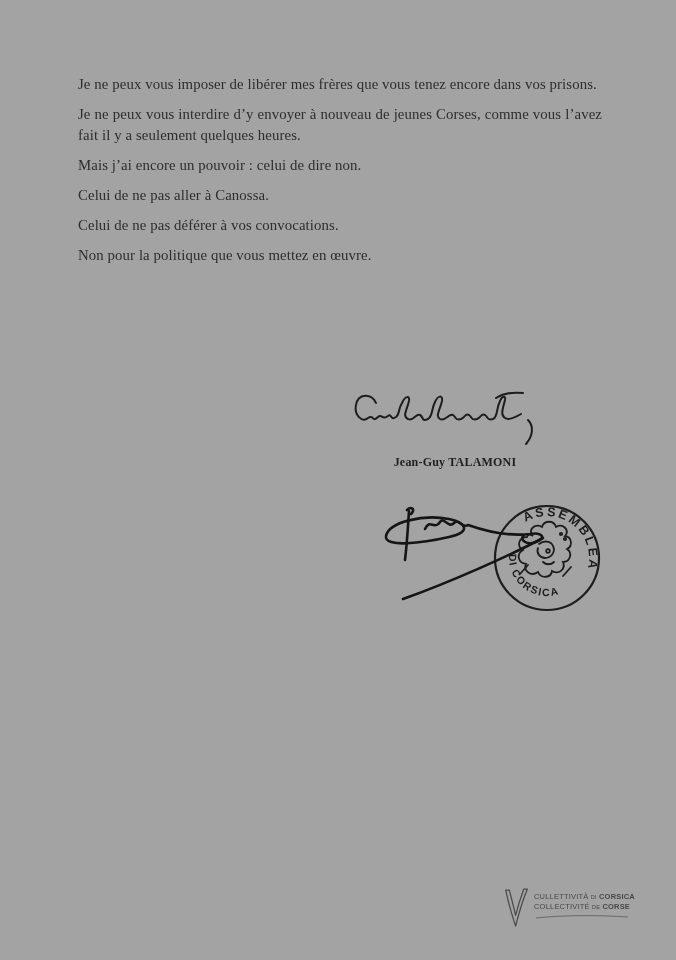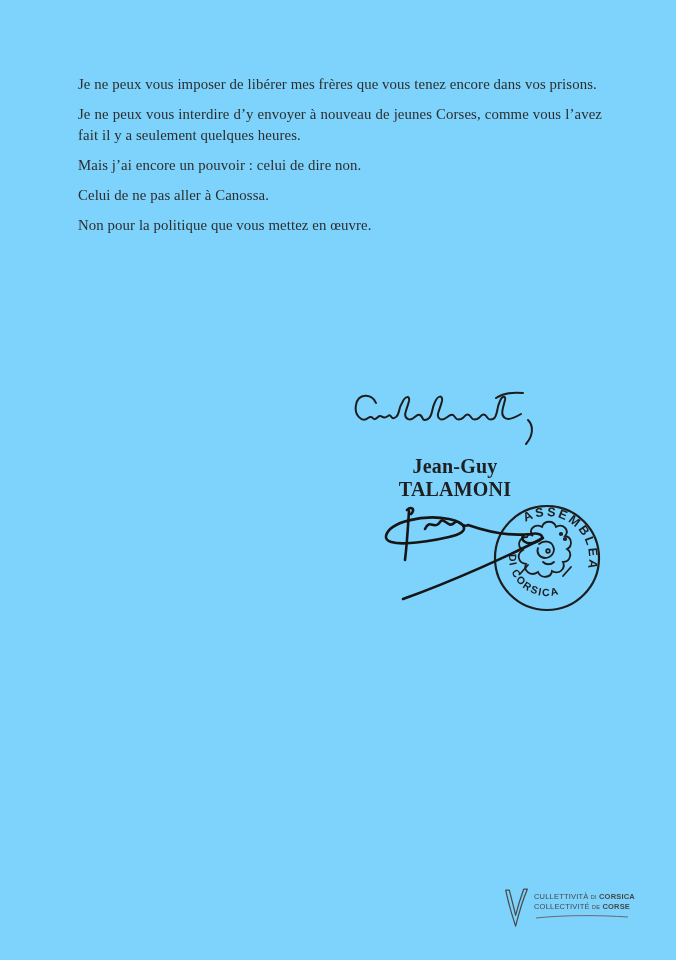"Je ne peux vous imposer" .page { background: #7dd3fc -> #a3a3a3 }
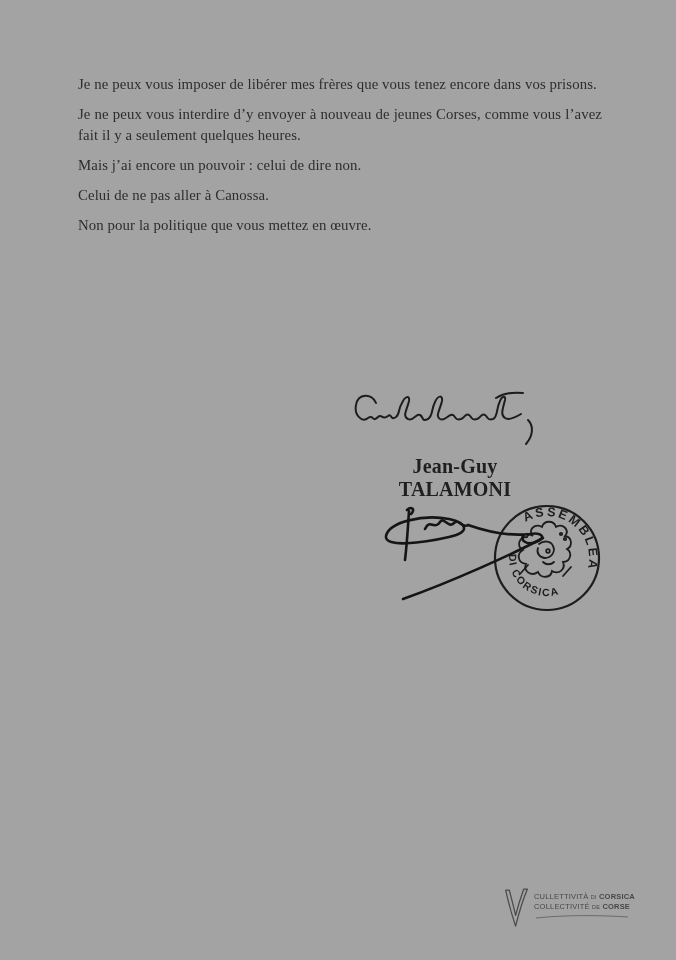"Celui de ne pas déférer" p { html: none -> <p>Celui de ne pas déférer à vos convocations.</p> }
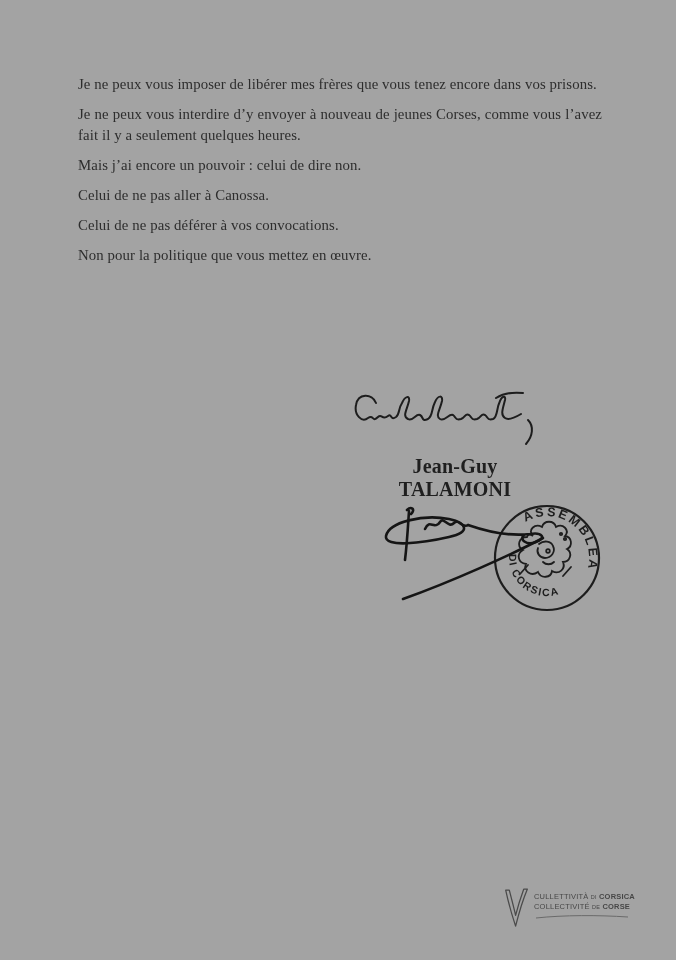"Jean-Guy TALAMONI" .signer { font-size: 20px -> 12px }
